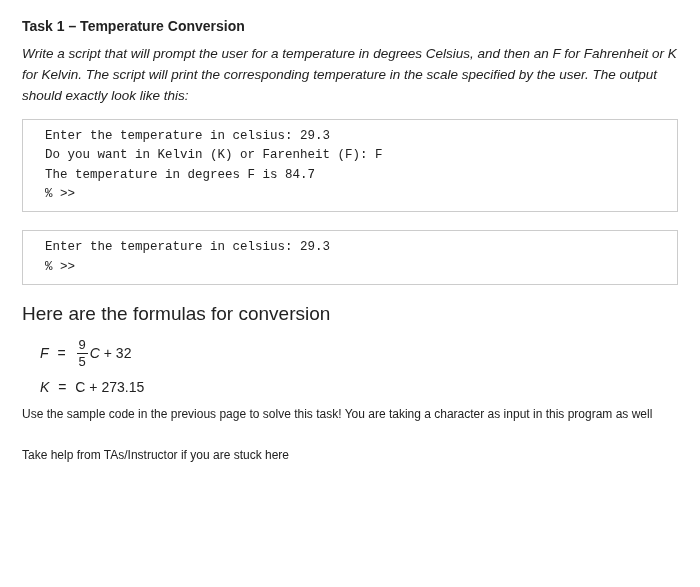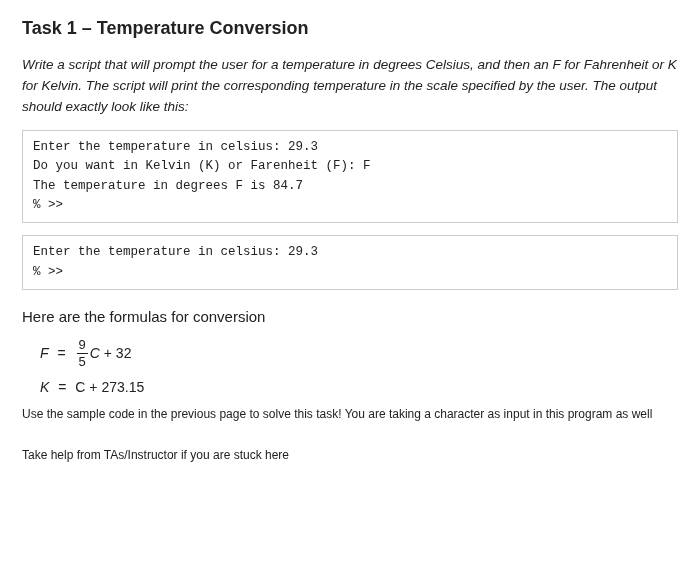"Task 1 – Temperature Conversion" .task-title { font-size: 18px -> 14px; margin-bottom: 16px -> 10px }
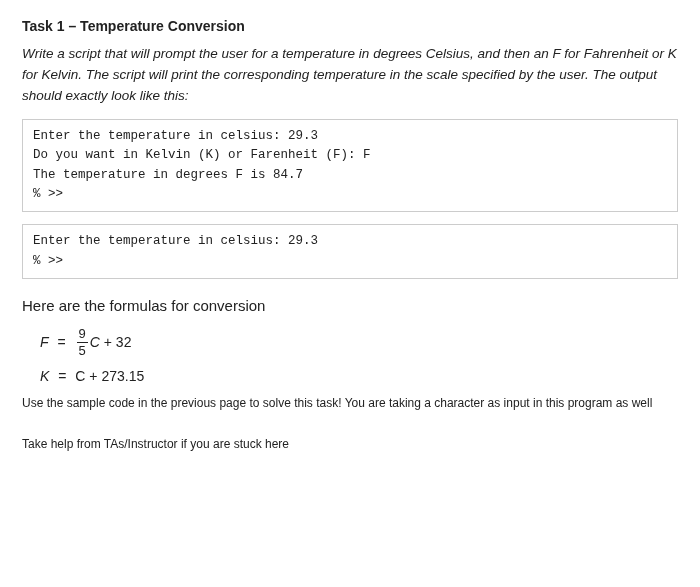"Enter the temperature in celsius:" .code-block { margin-bottom: 12px -> 18px; padding: 7px 10px 7px 10px -> 7px 10px 7px 22px }
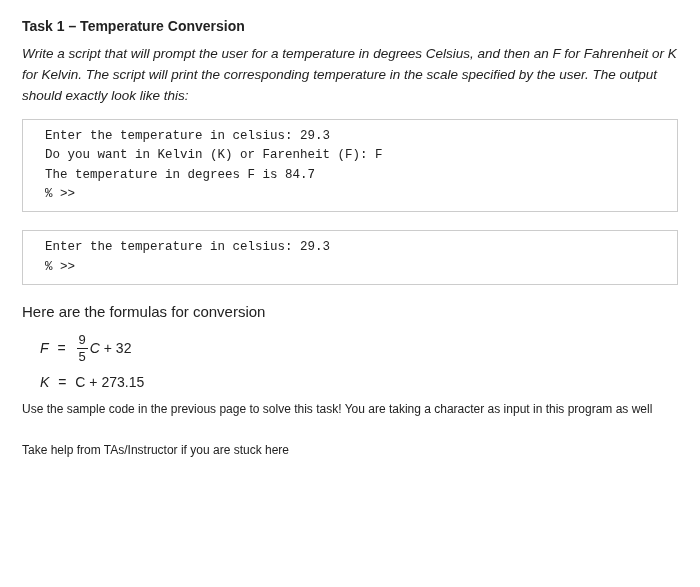"Here are the formulas for" .formulas-label { font-size: 15px -> 19px }
